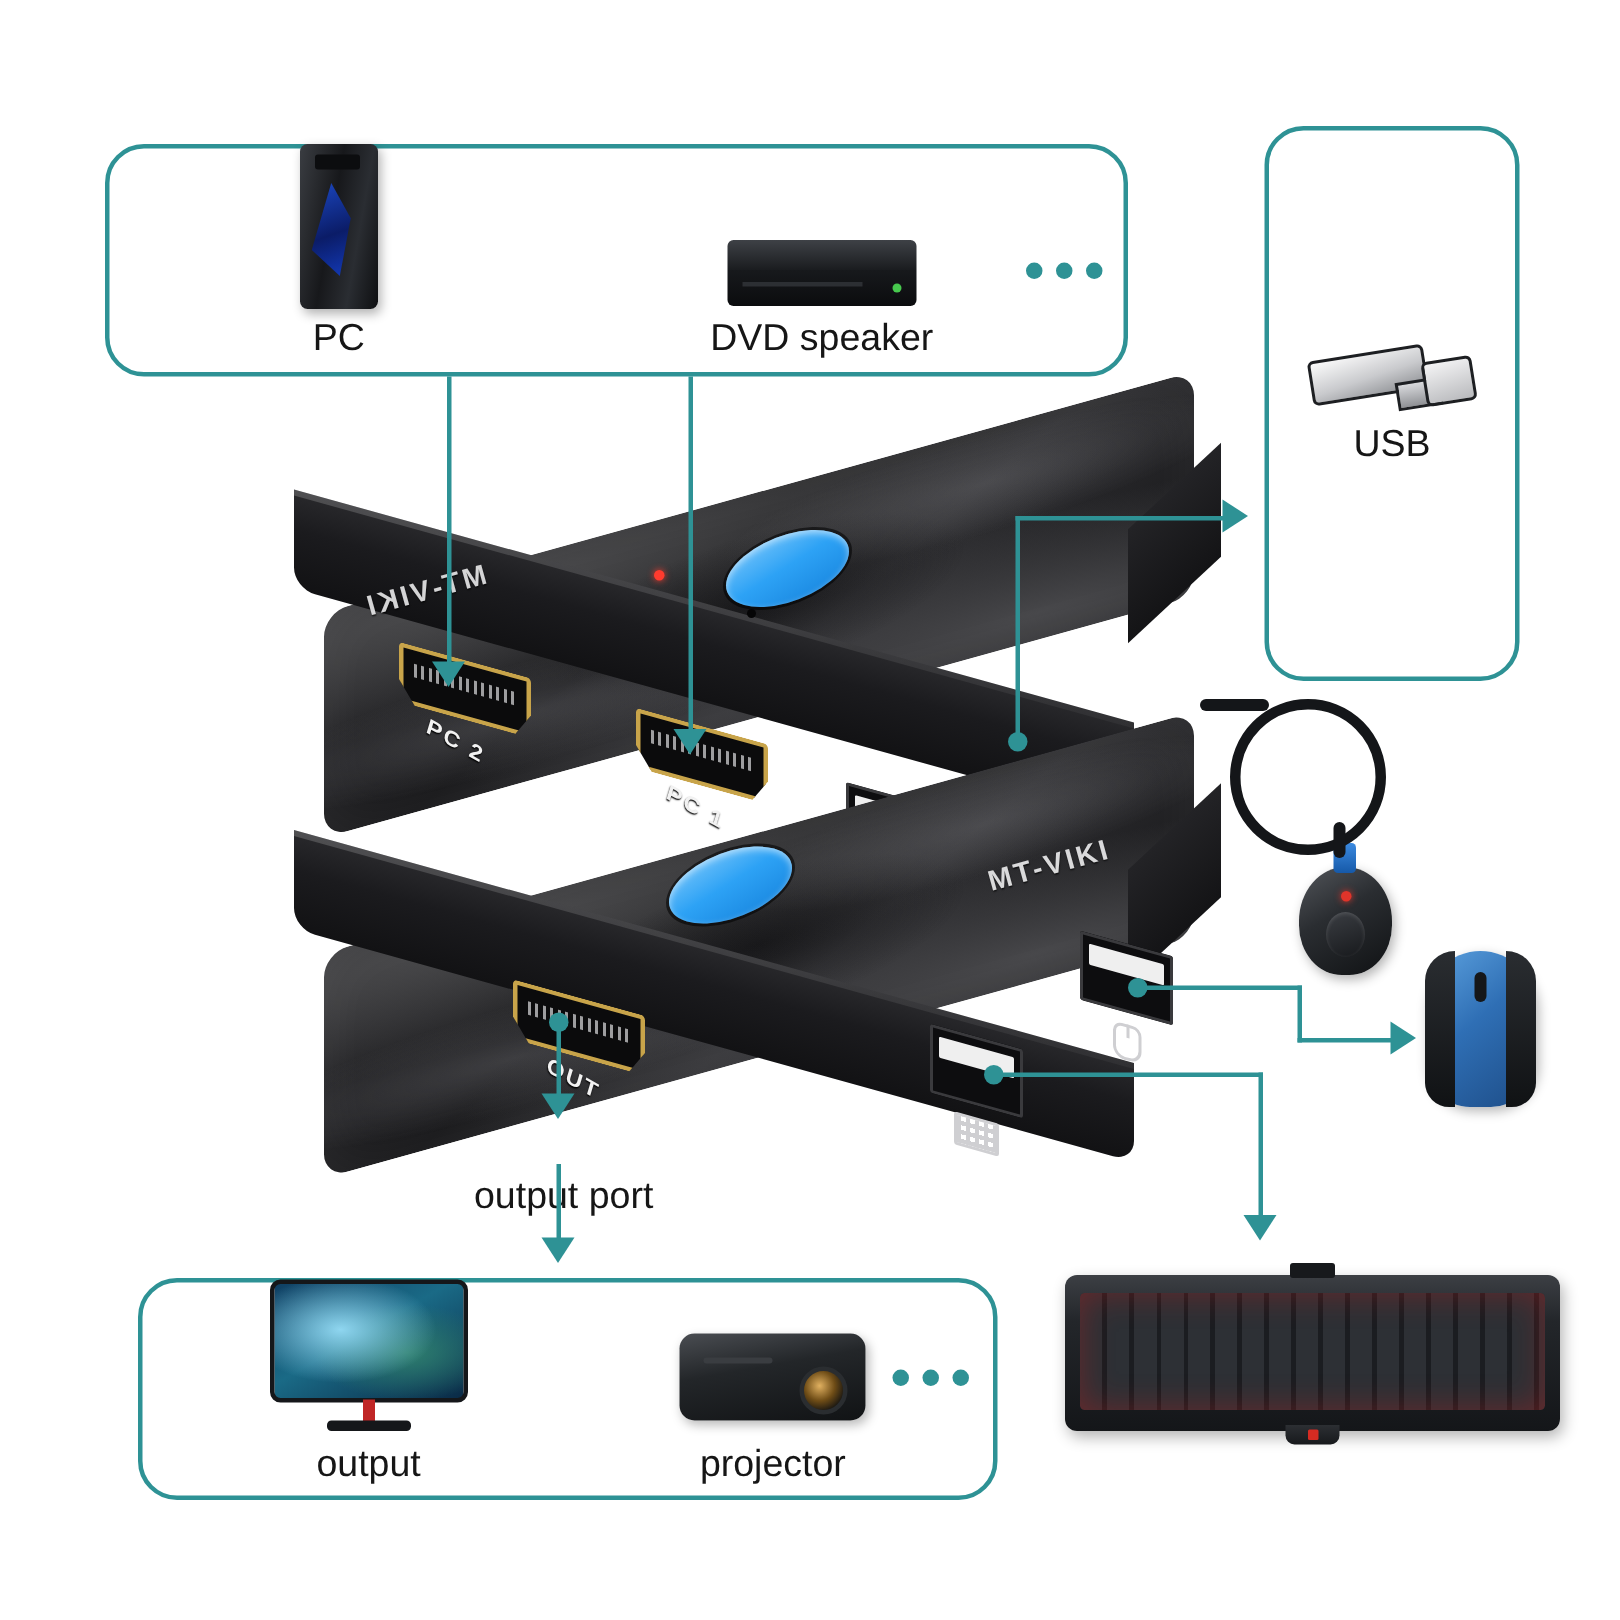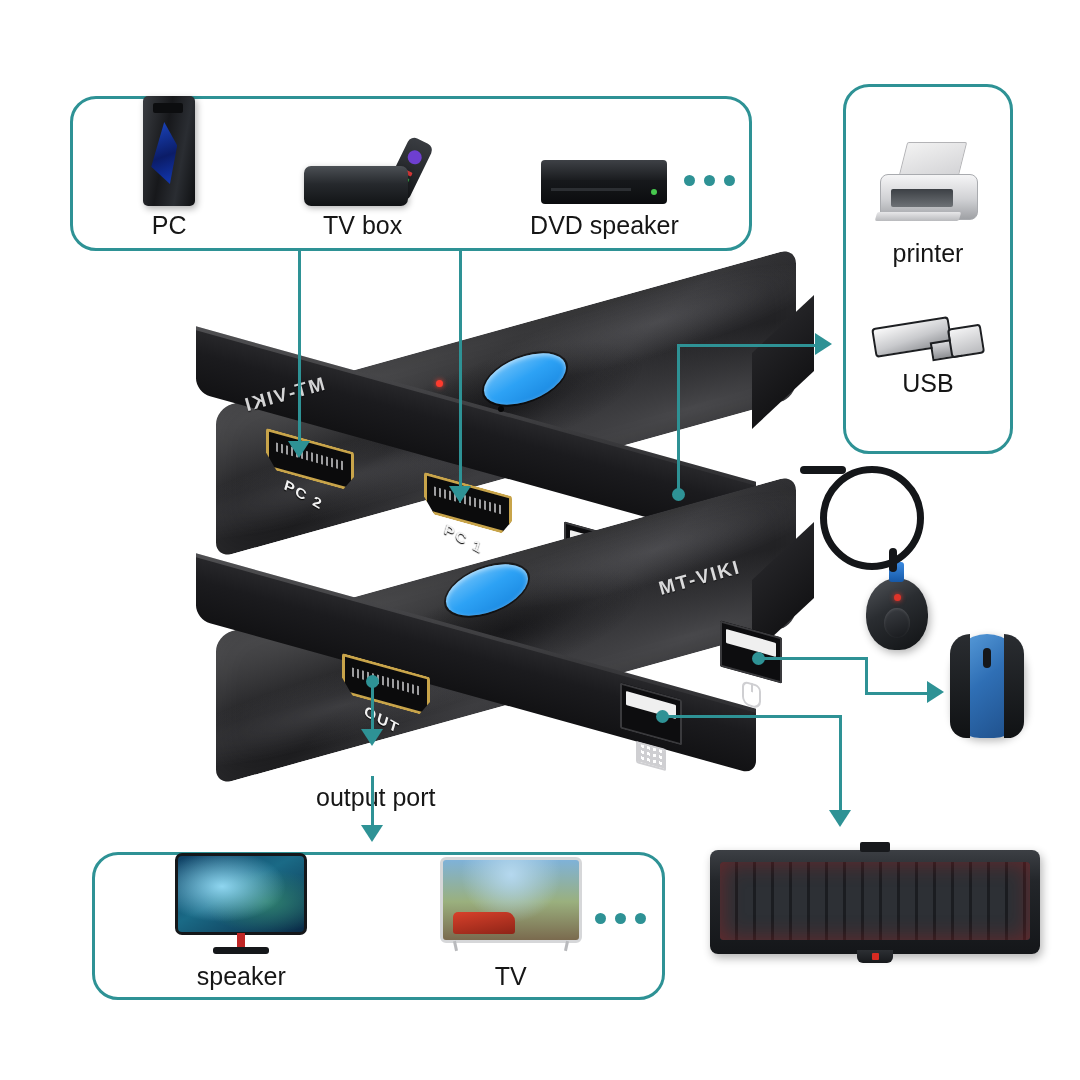"TV box" div.dev { html: <div> <div> <div> <div></div> <div></div> </div> </div> <div>TV box</div> </div> -> none }
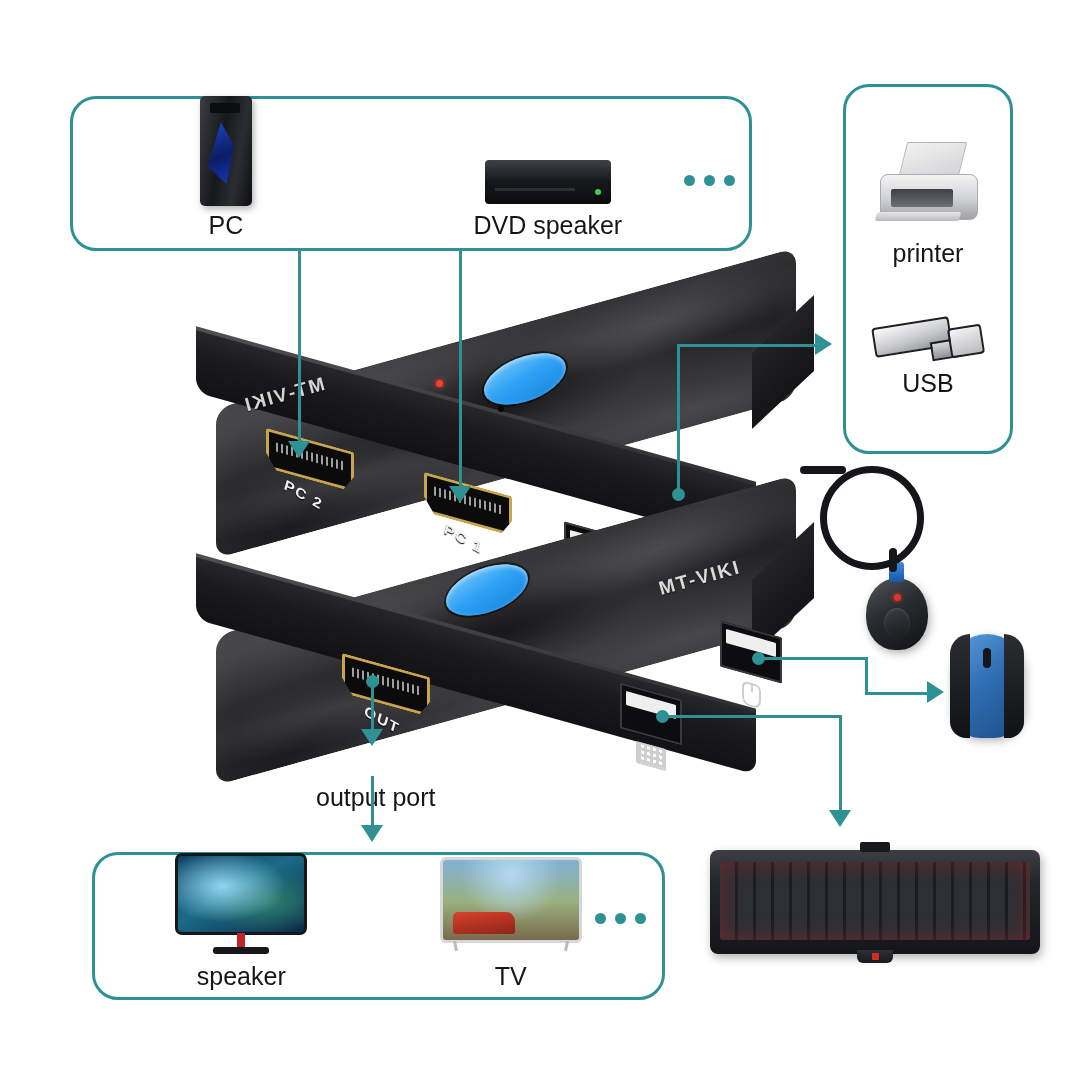"printer" div.dev { html: <div> <div> <div> <div></div> <div></div> <div></div> </div> </div> <div>printer</div> </div> -> none }
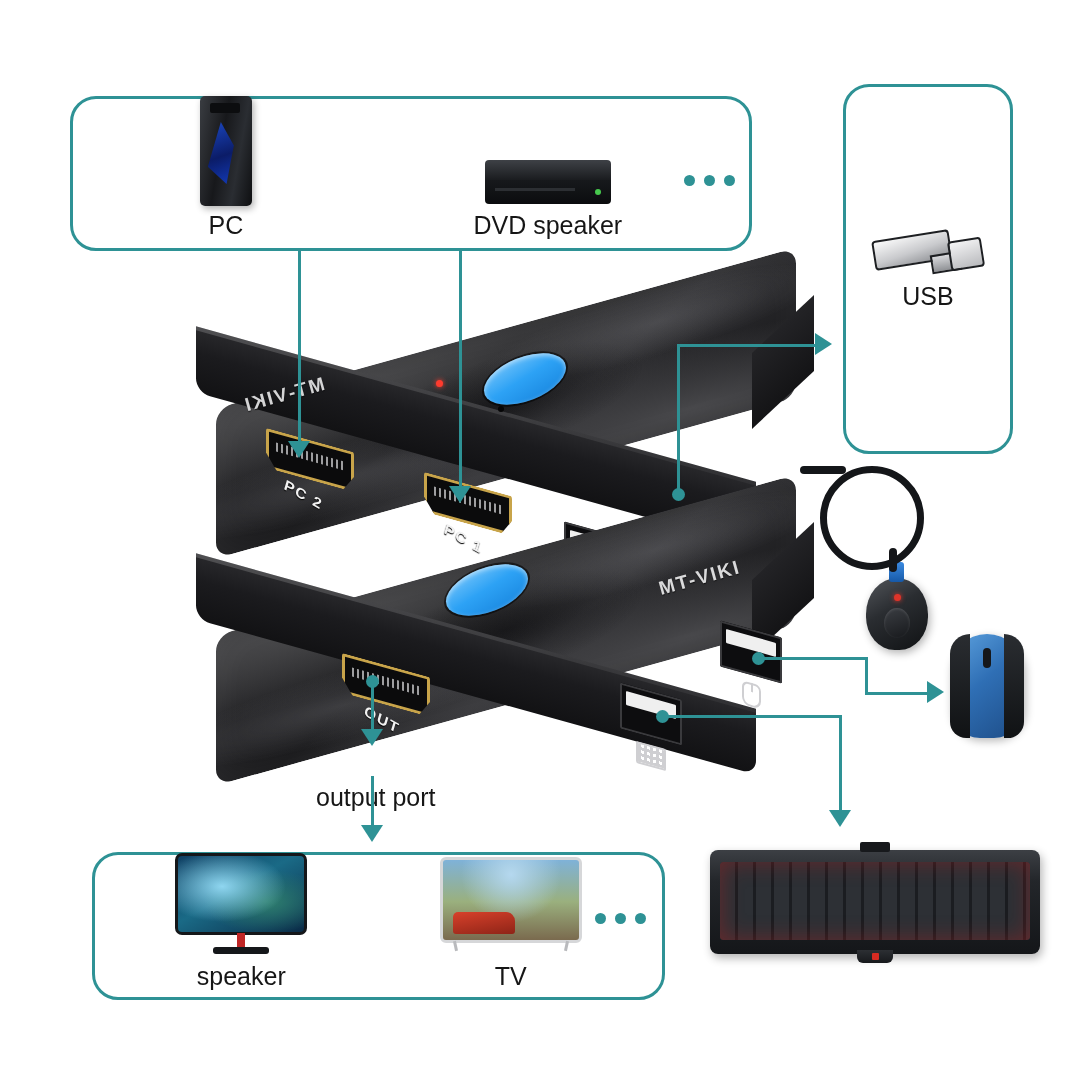"speaker" div.dev-label { text: speaker -> output }
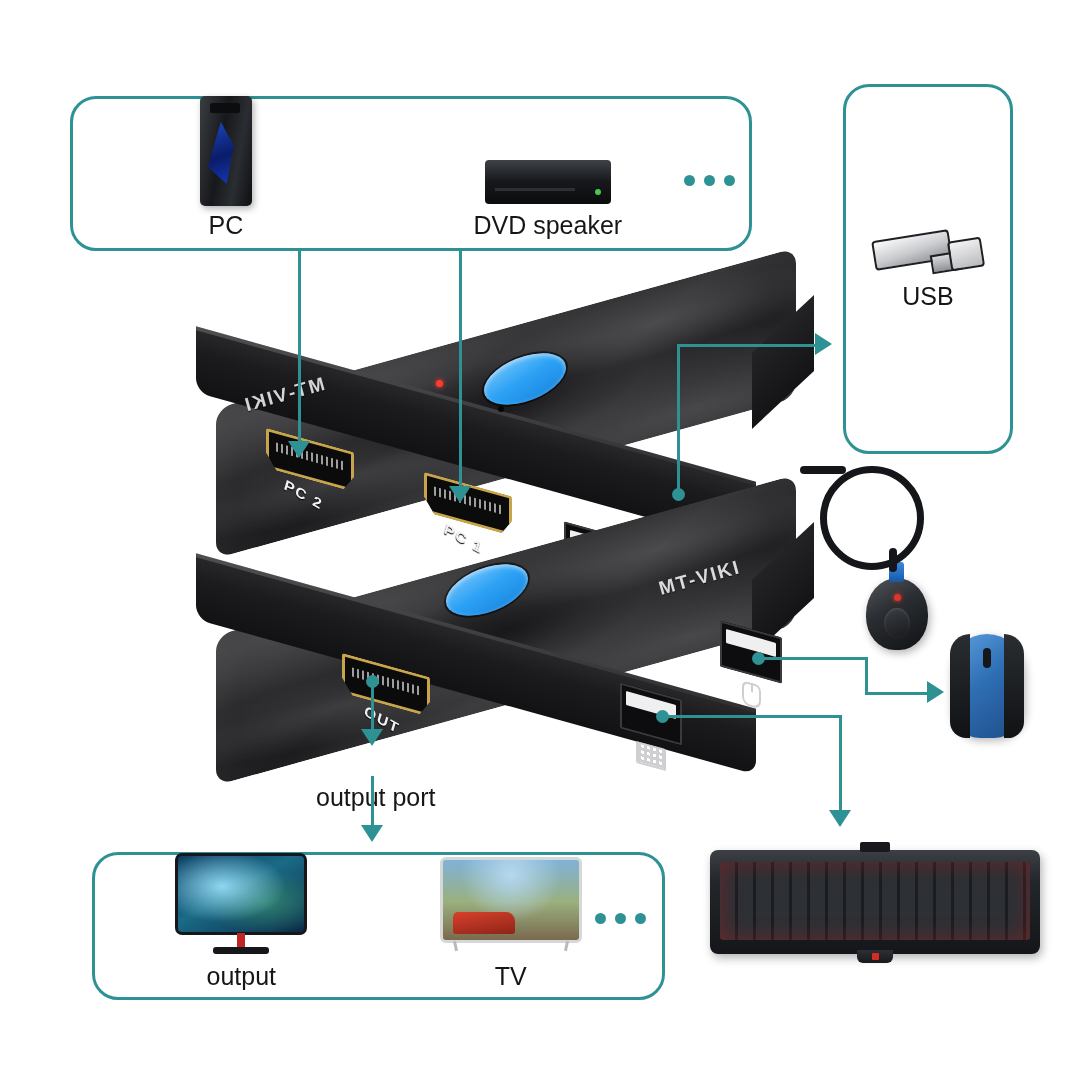"TV" div.dev { html: <div> <div> <div> <div></div> <div></div> </div> </div> <div>TV</div> </div> -> none }
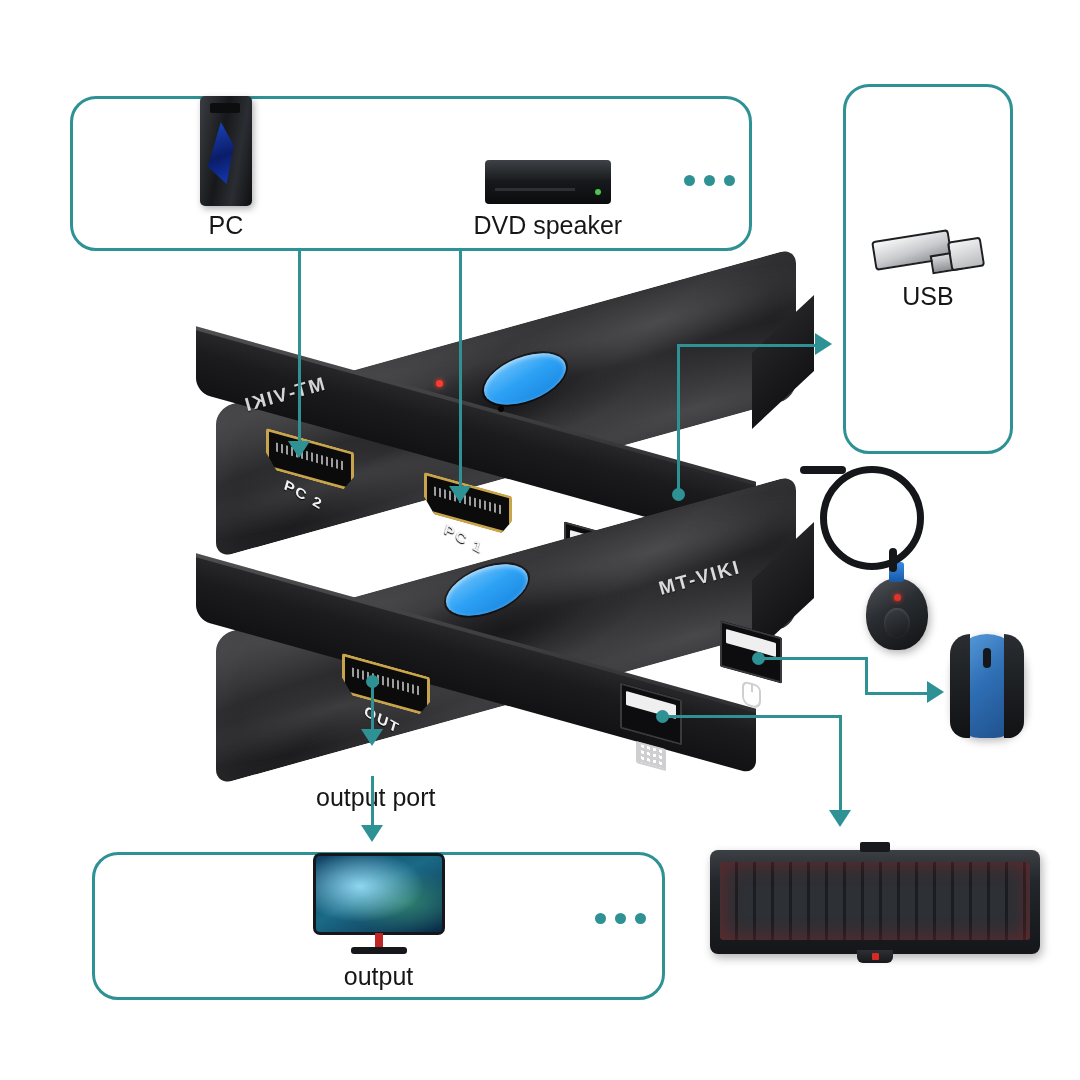"projector" div.dev { html: none -> <div> <div> <div> <div></div> <div></div> <div></div> </div> </div> <div>projector</div> </div> }
